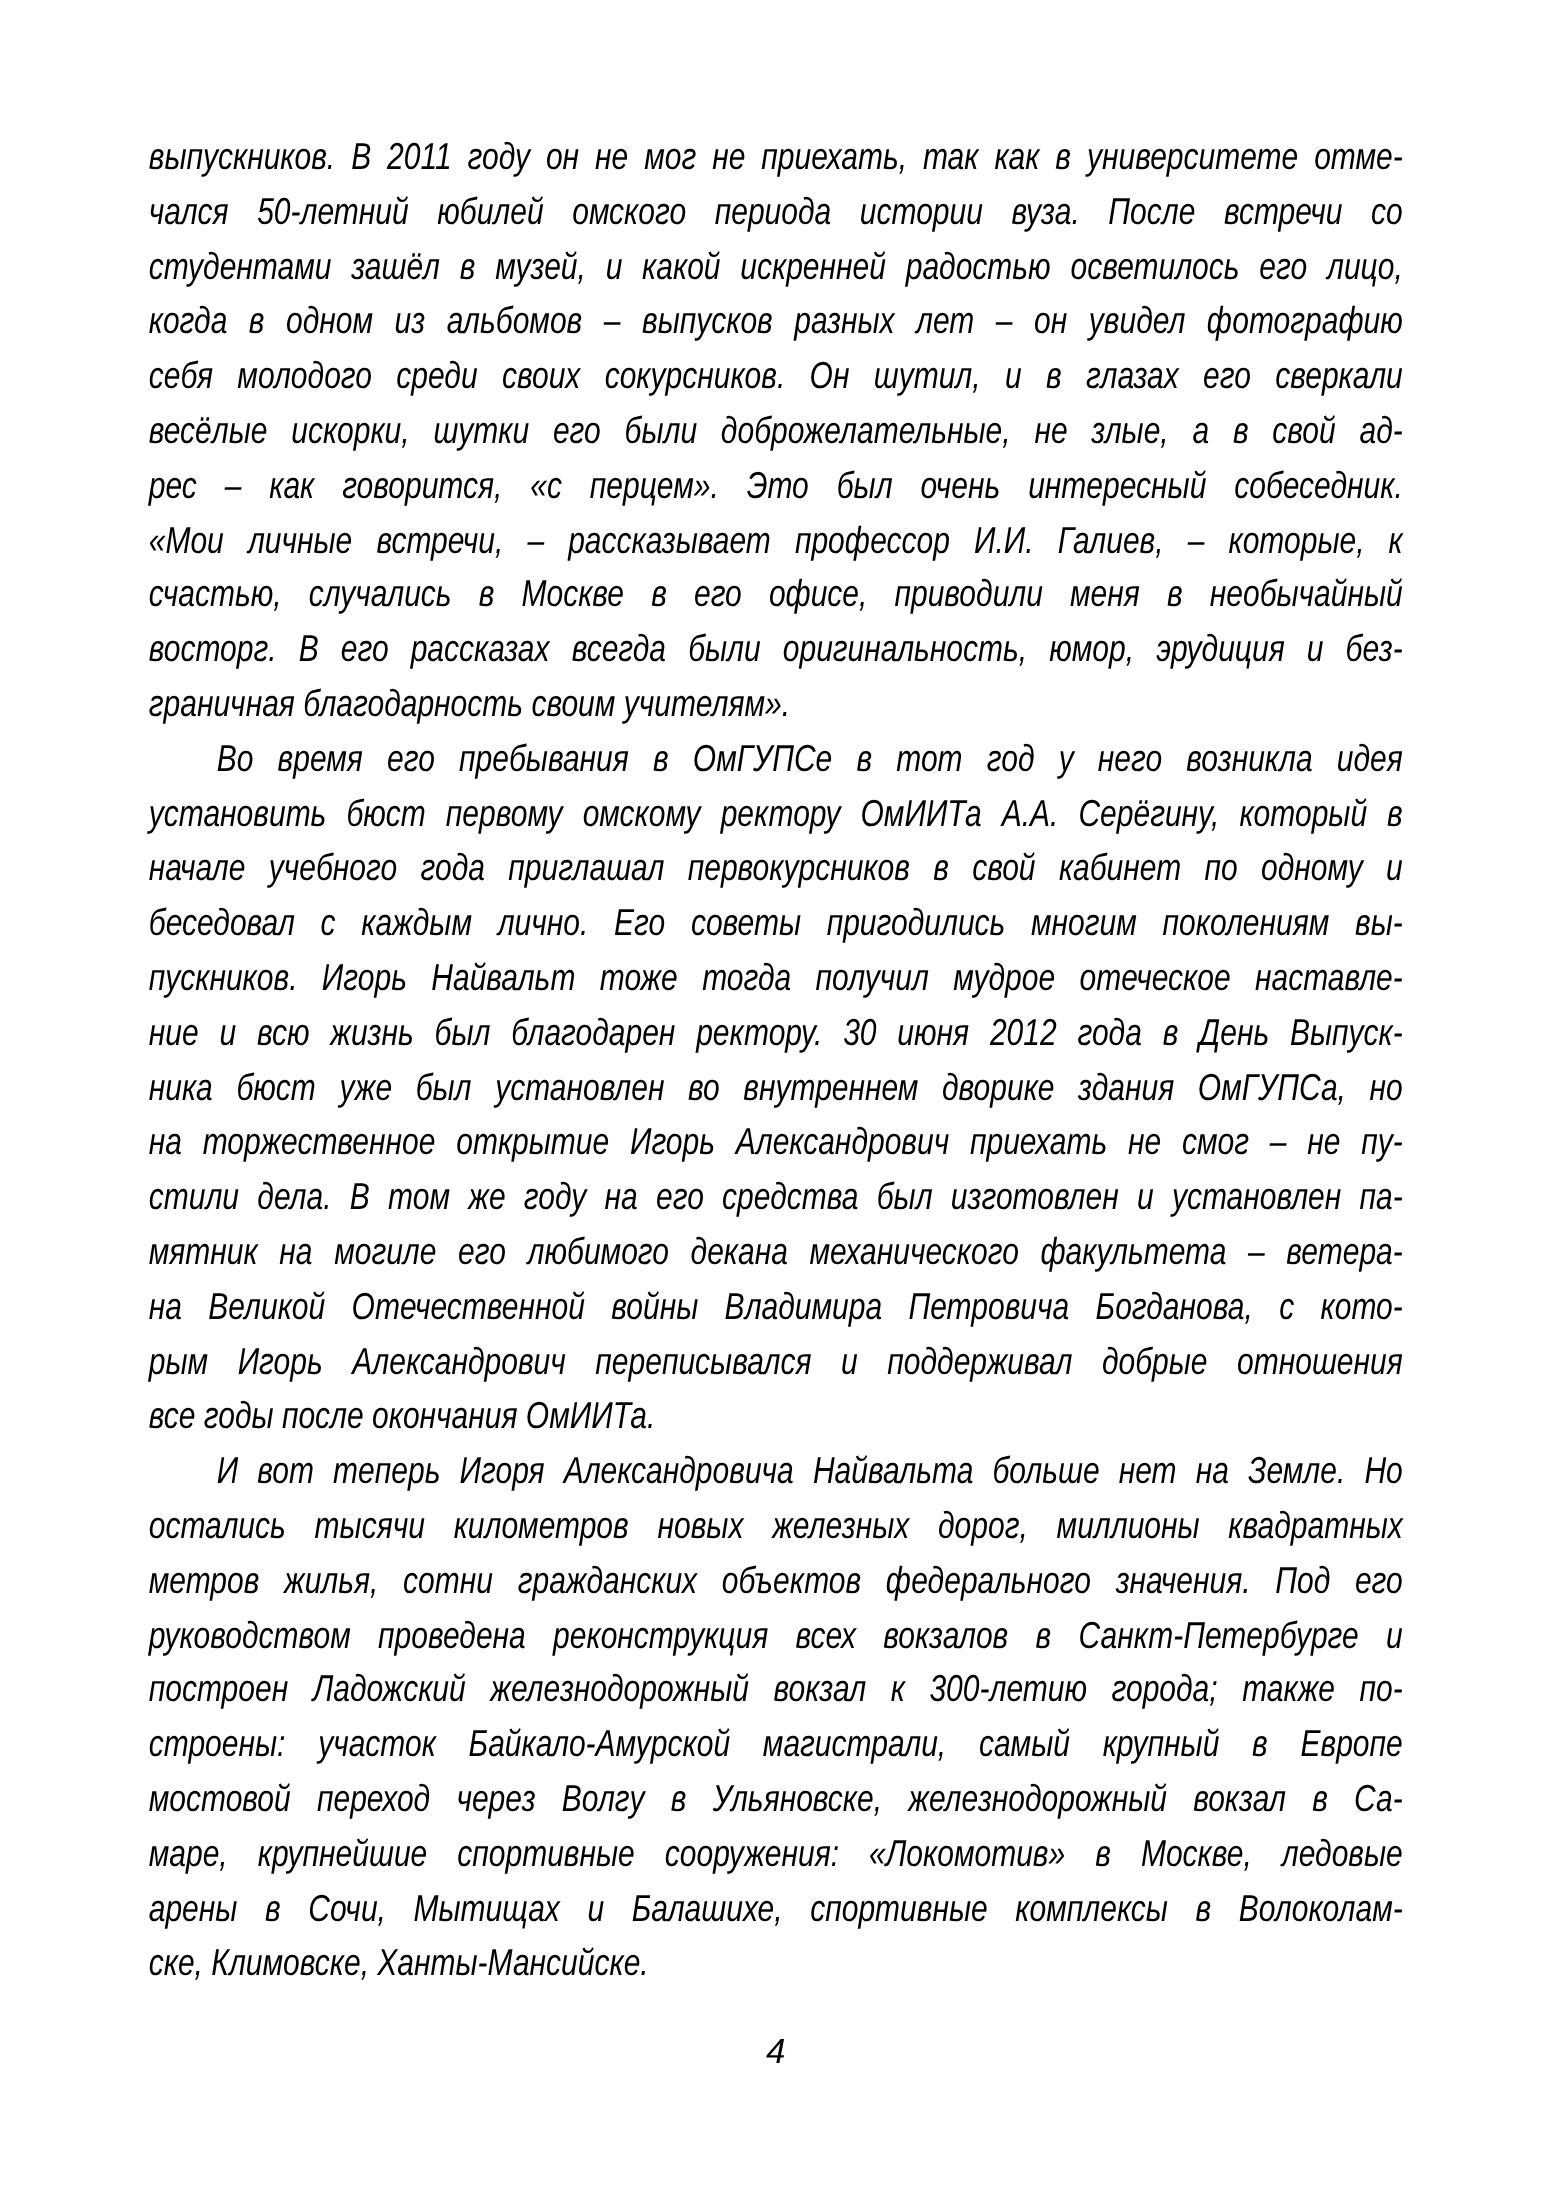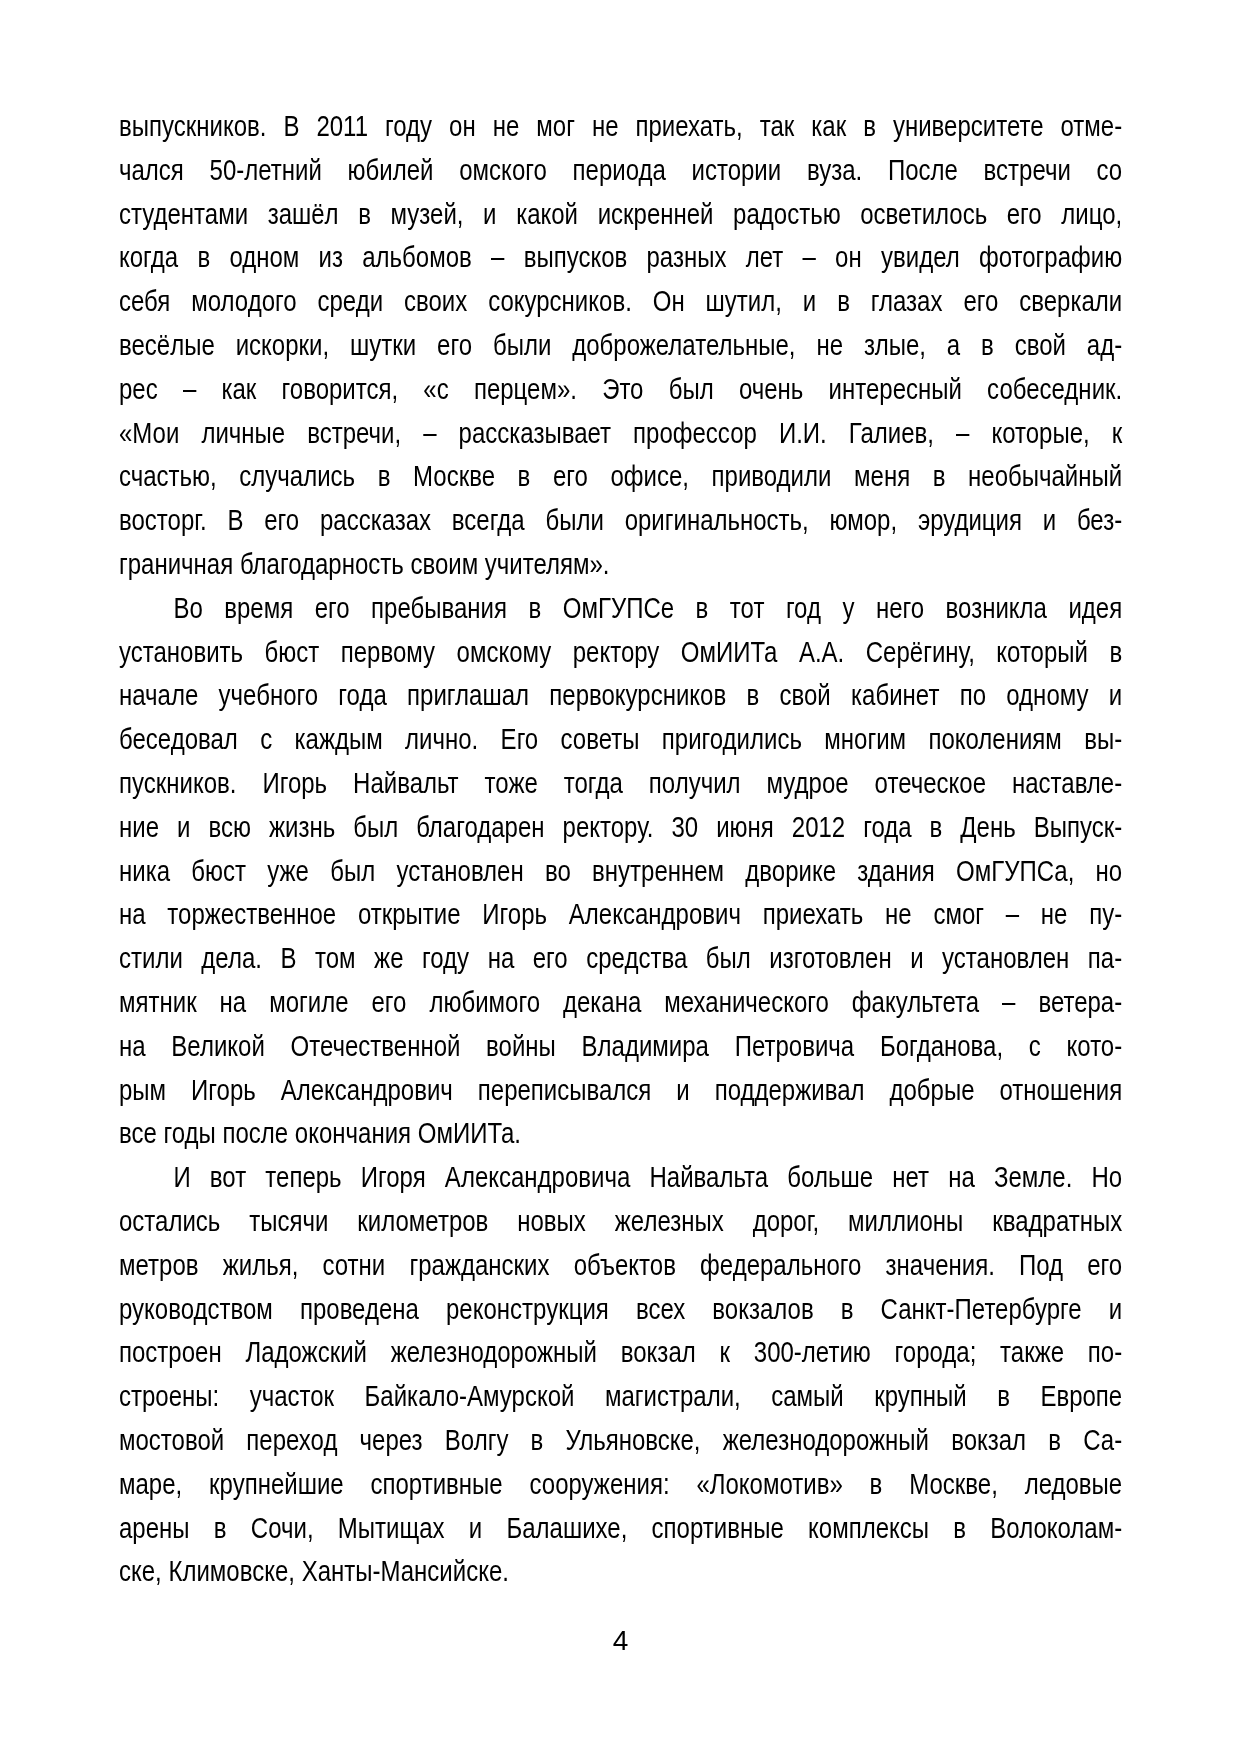"выпускников. В 2011 году он" .page { font-style: none -> italic }
